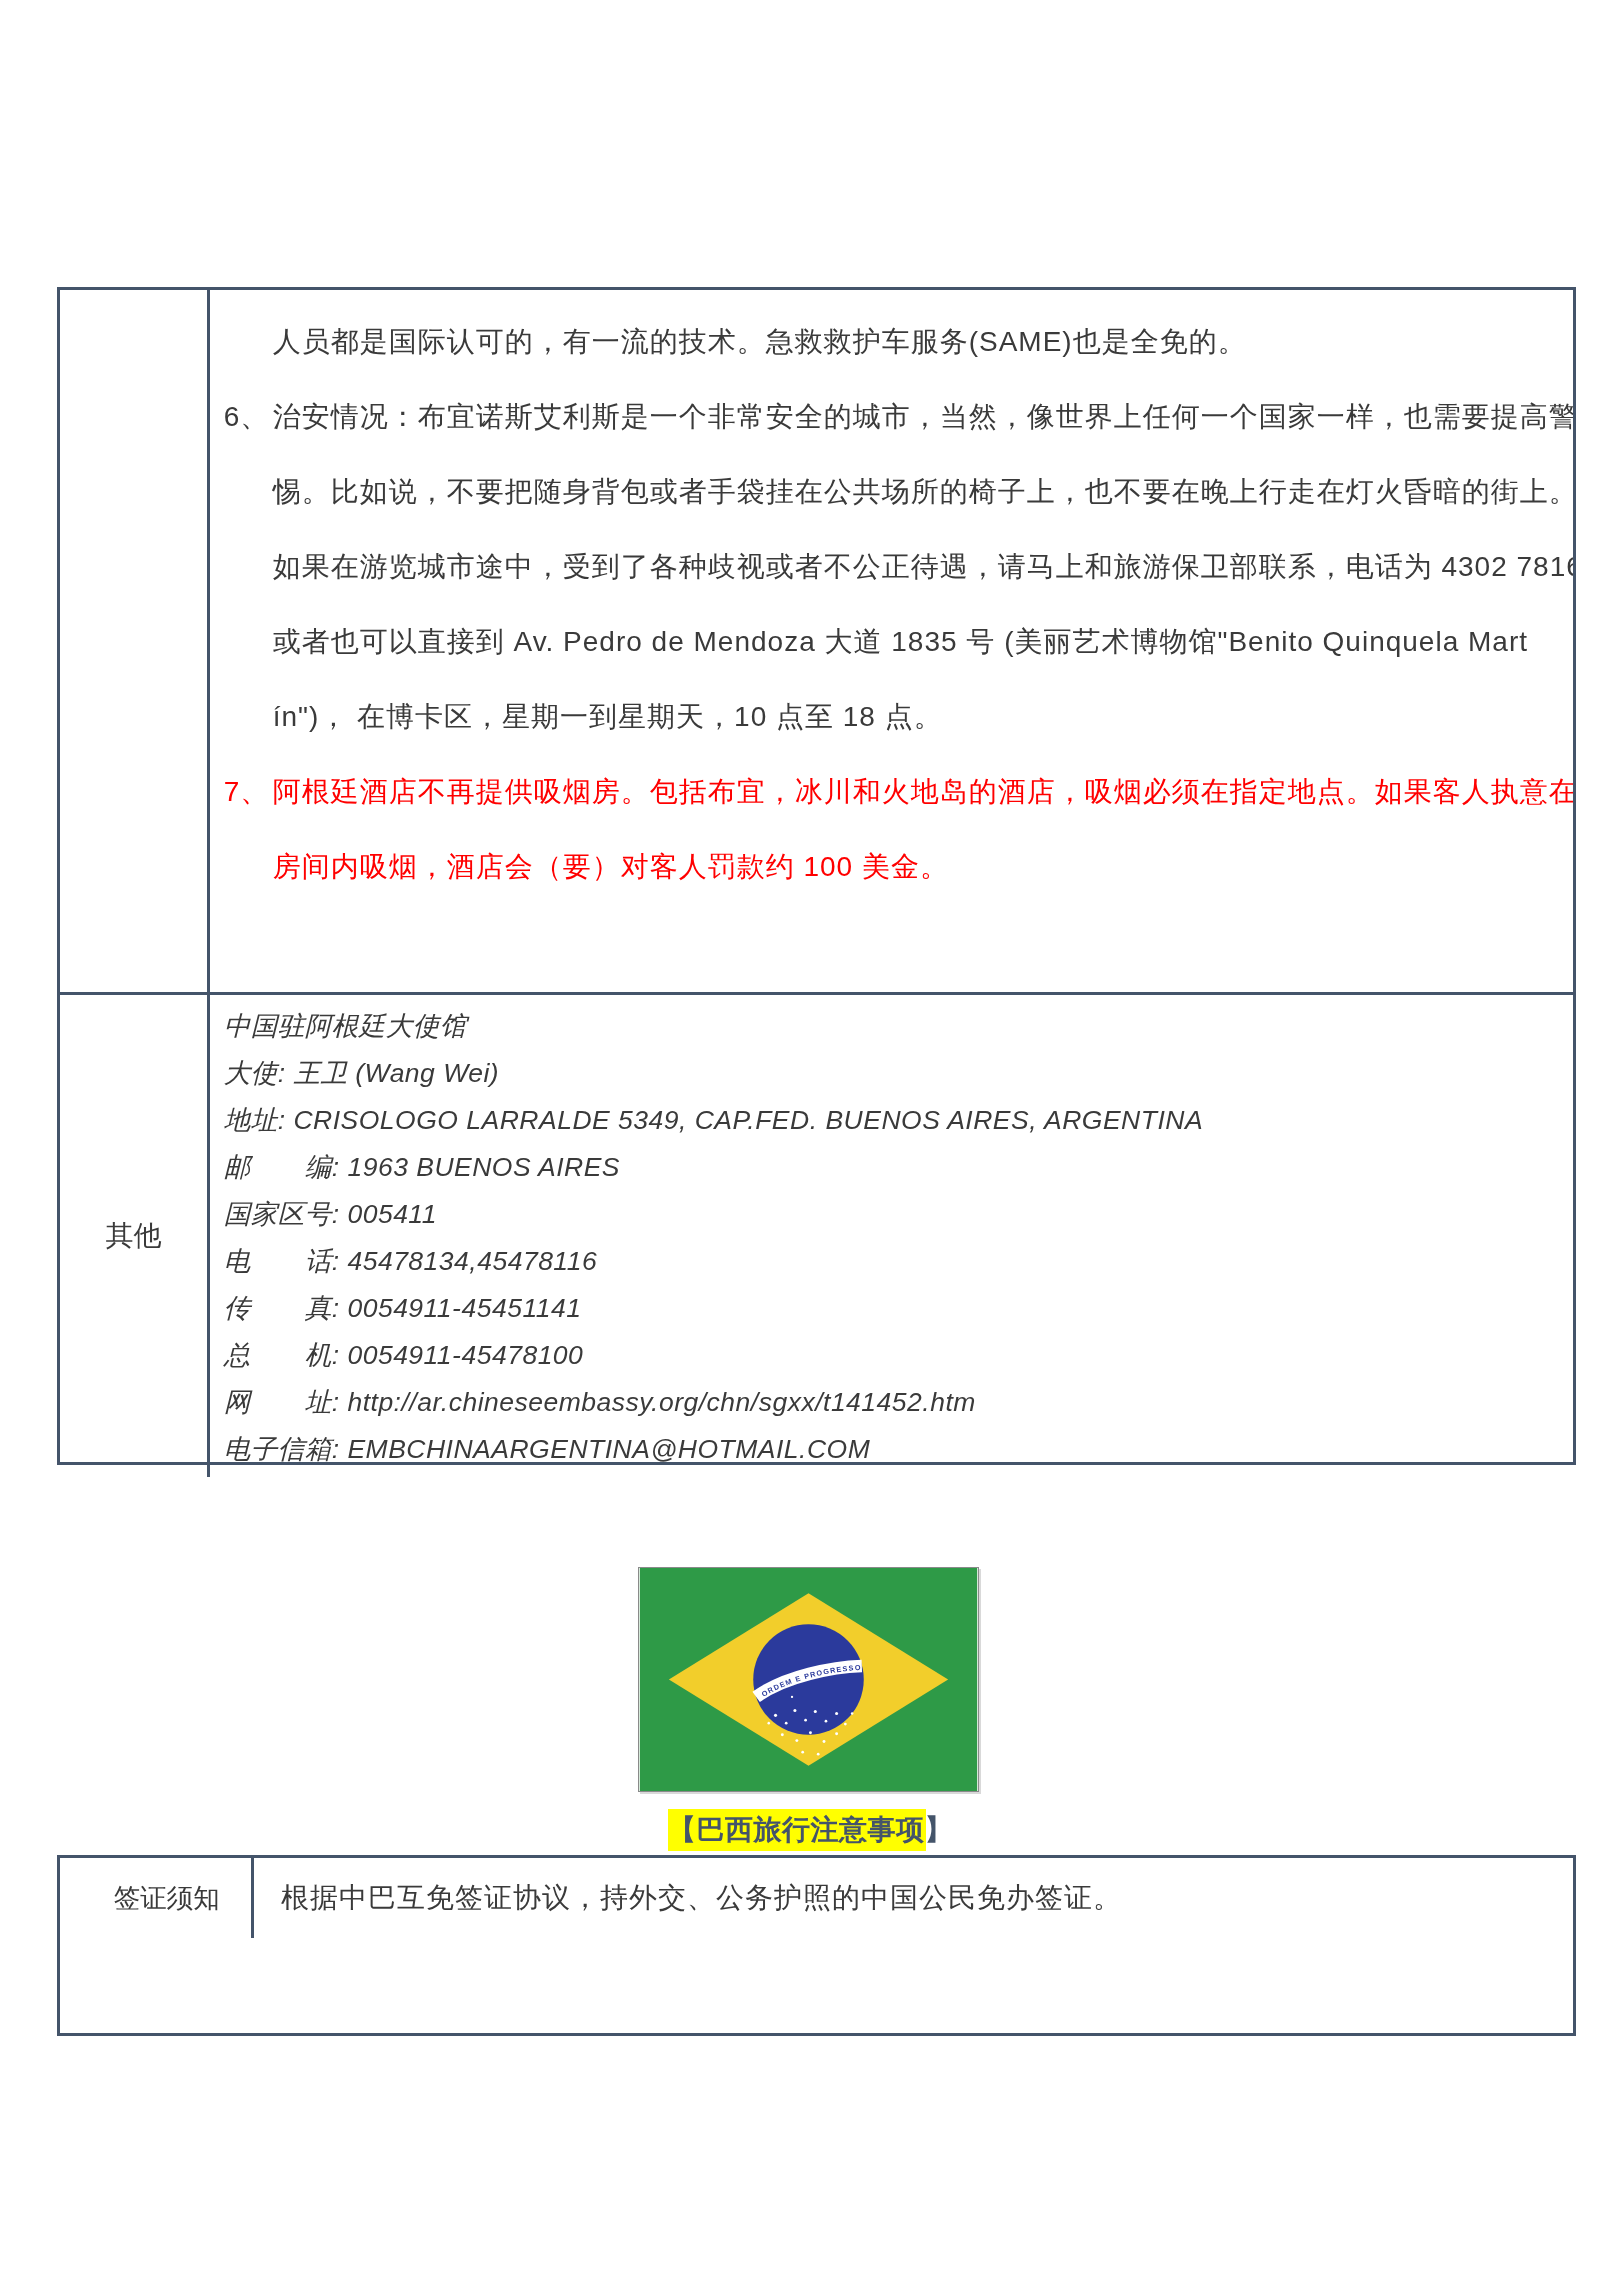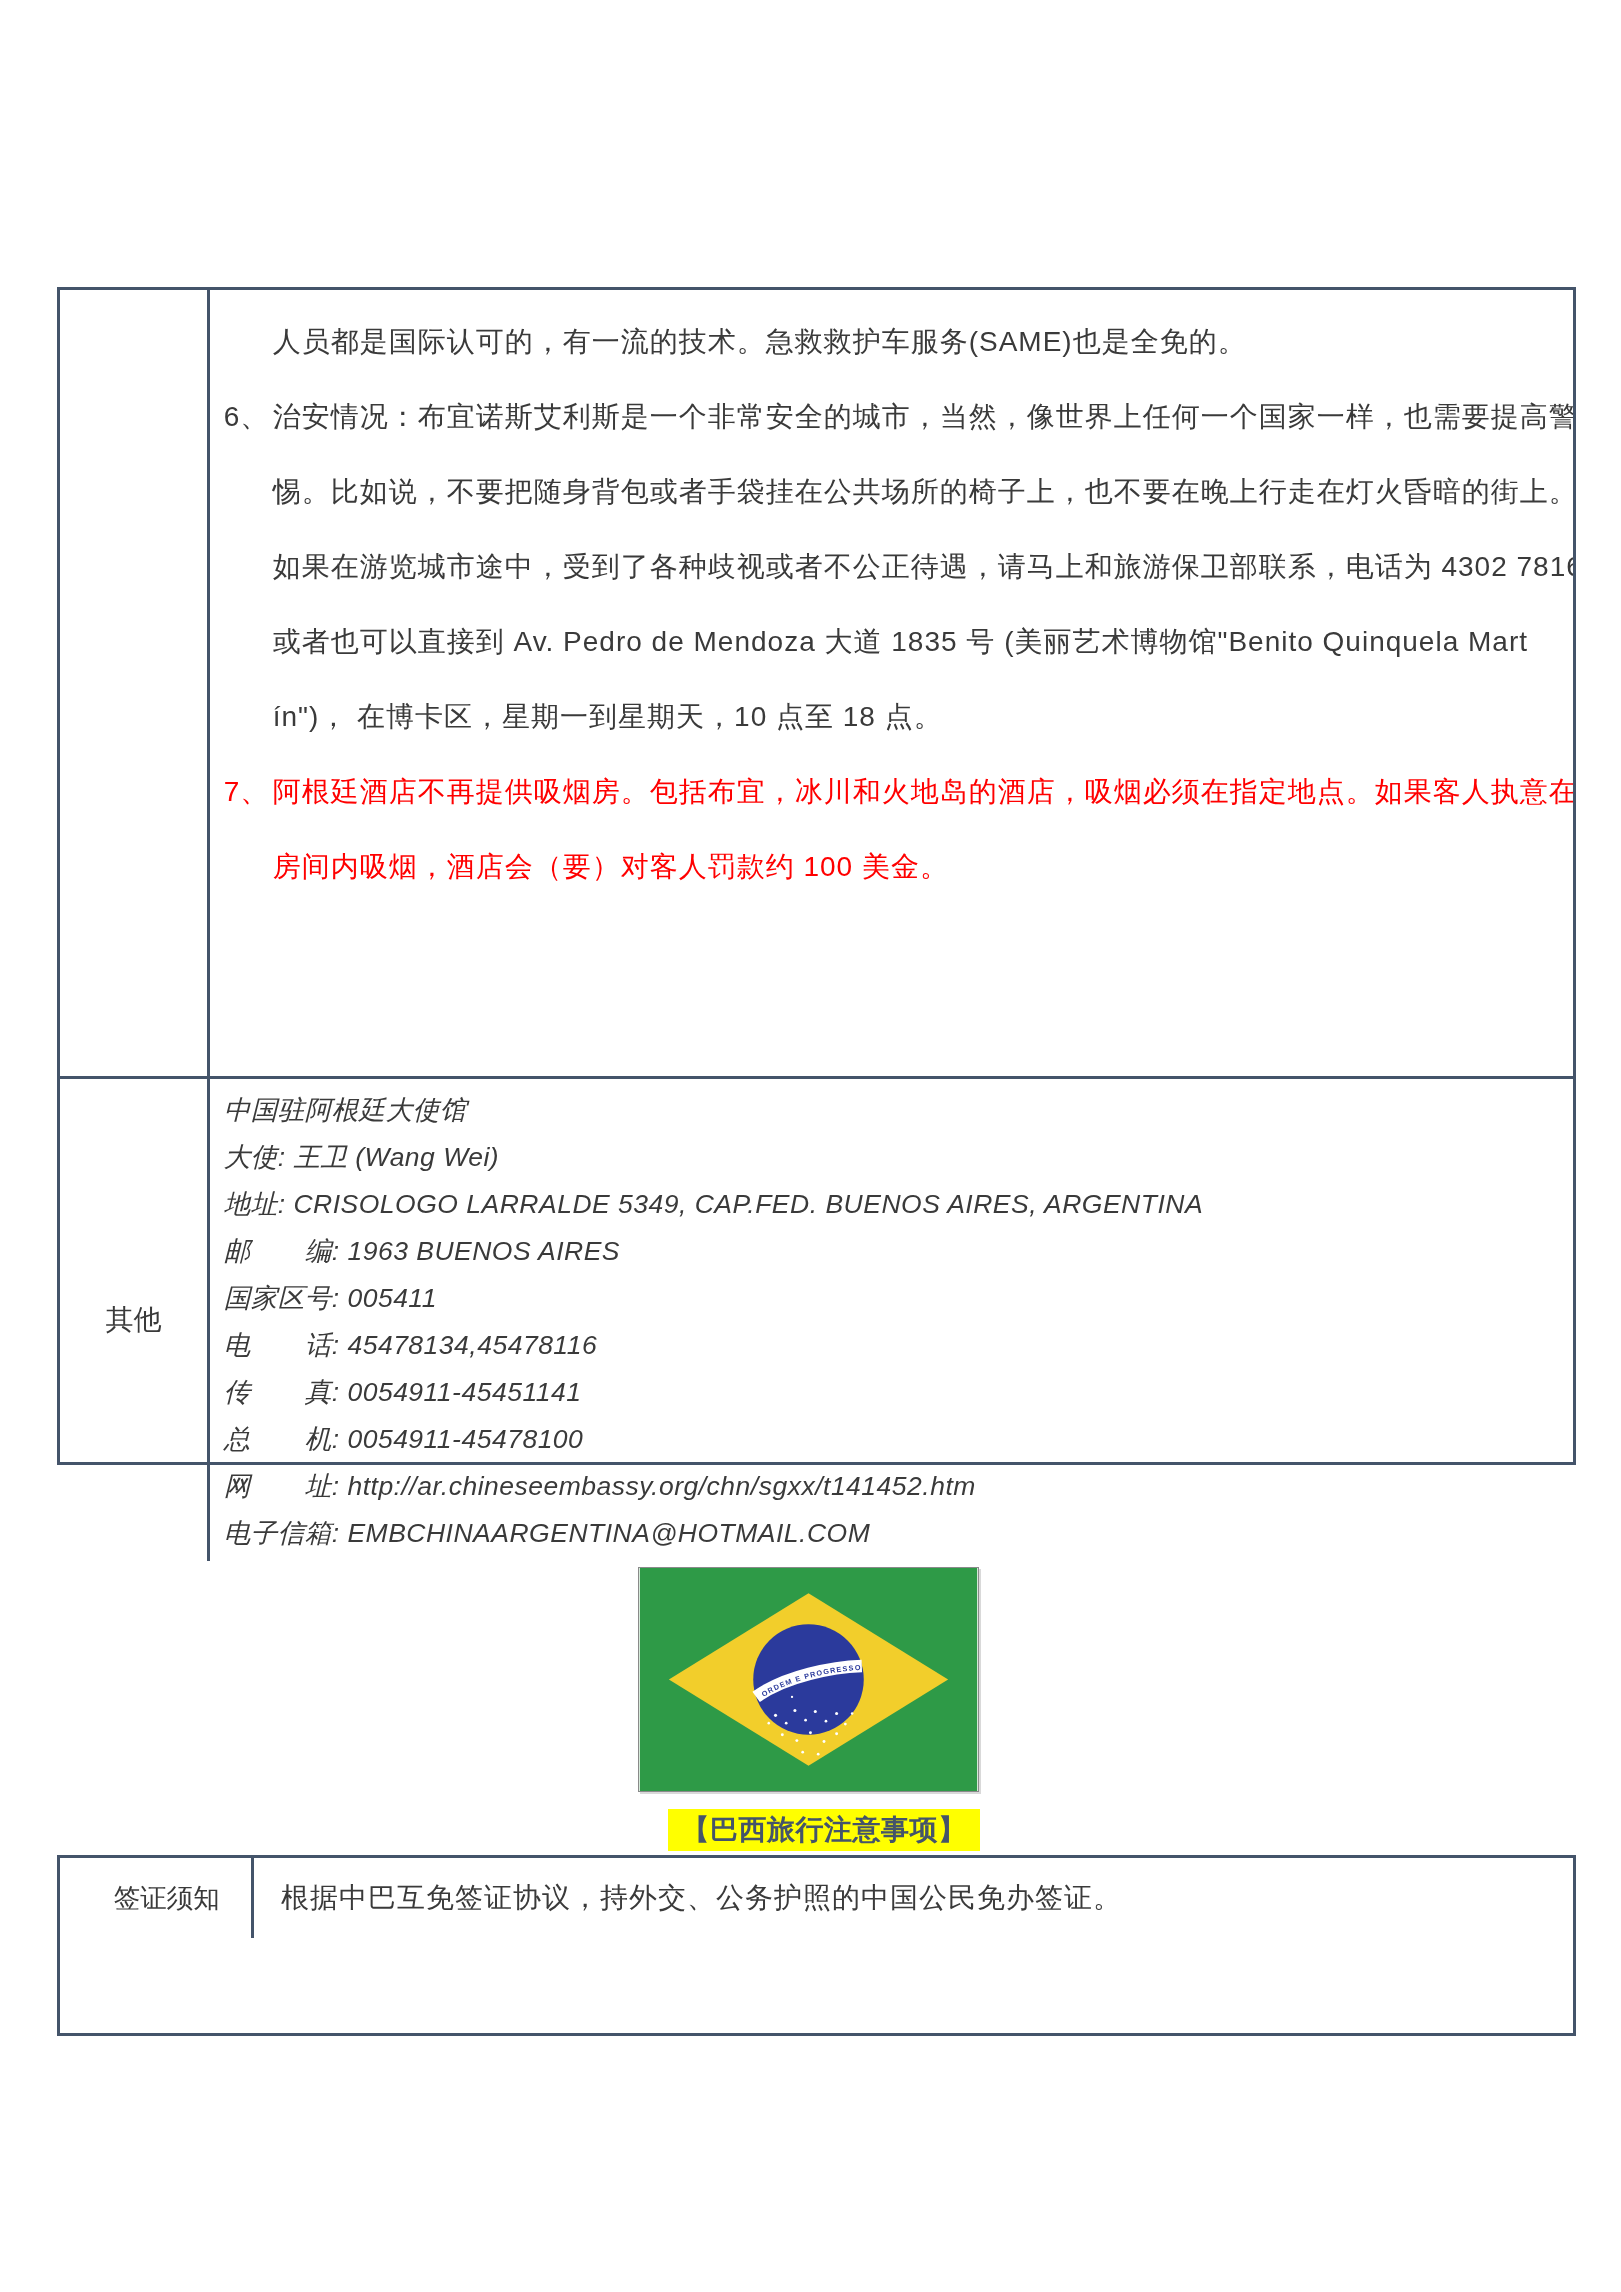"人员都是国际认可的，有一流的技术。急救救护车服务(SAME)也是全免的。" .t1r1 { height: 786px -> 702px }
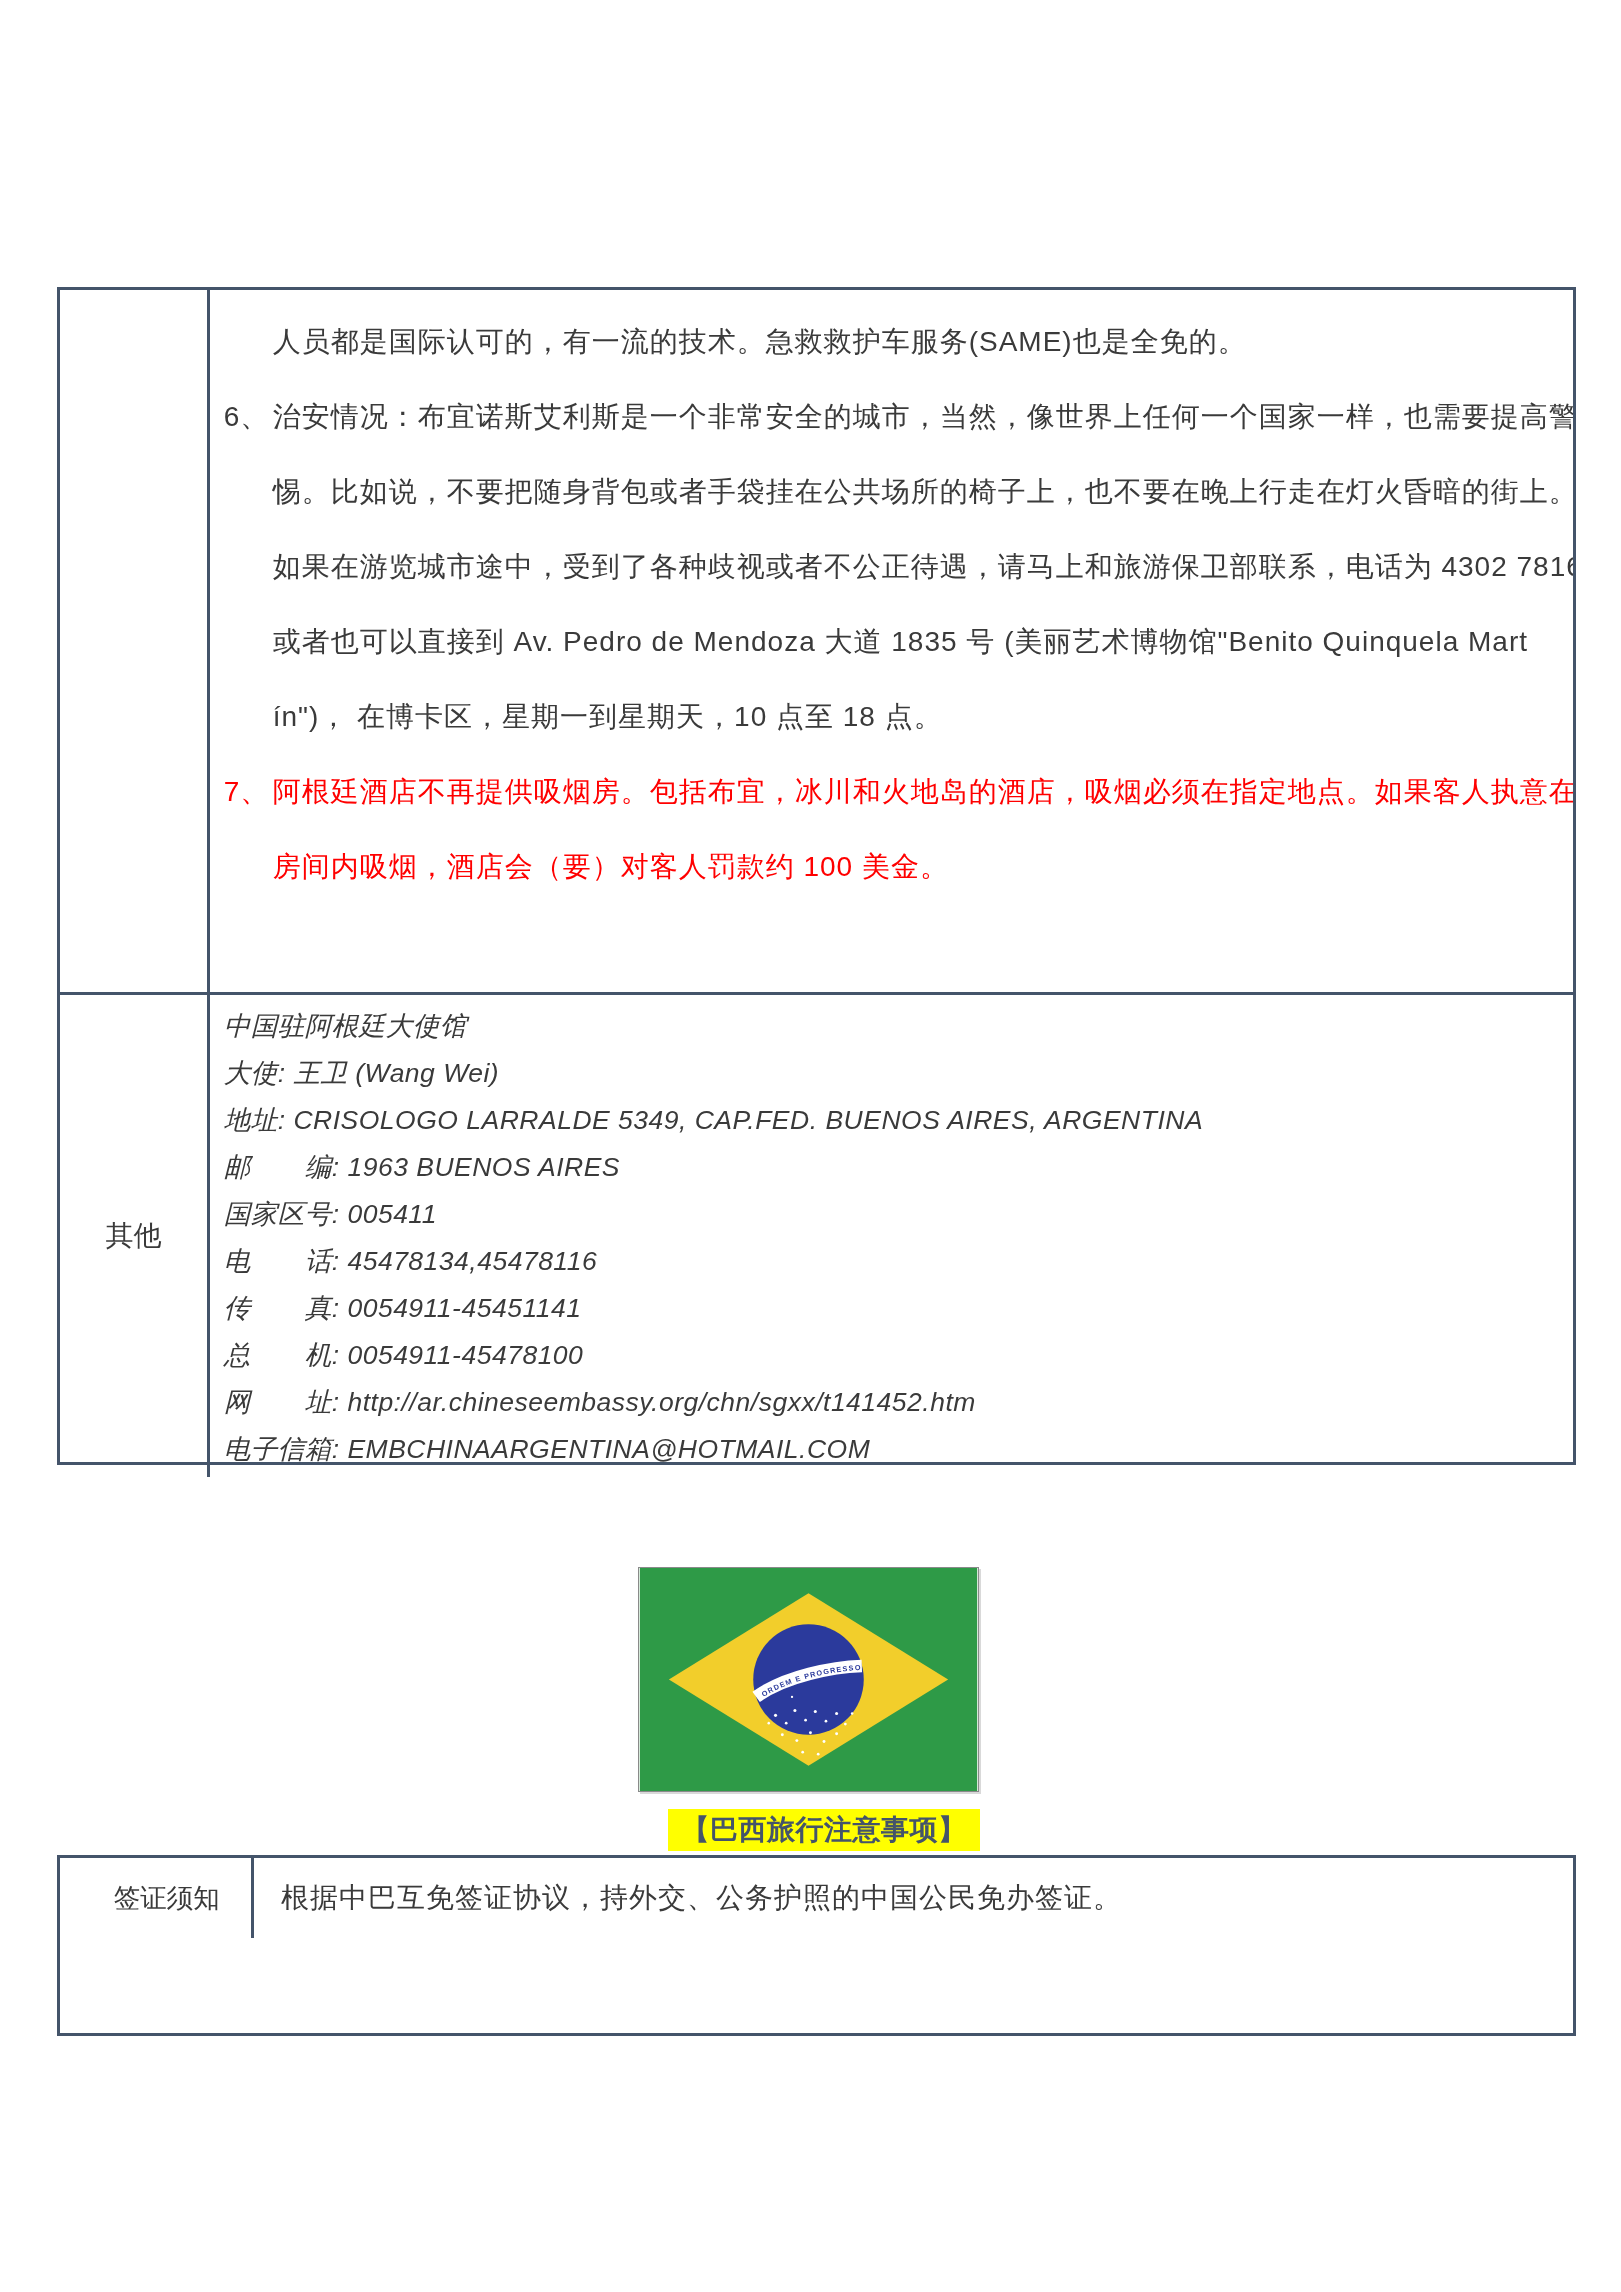"【巴西旅行注意事项】" .sec-title { width: 312px -> 258px }
